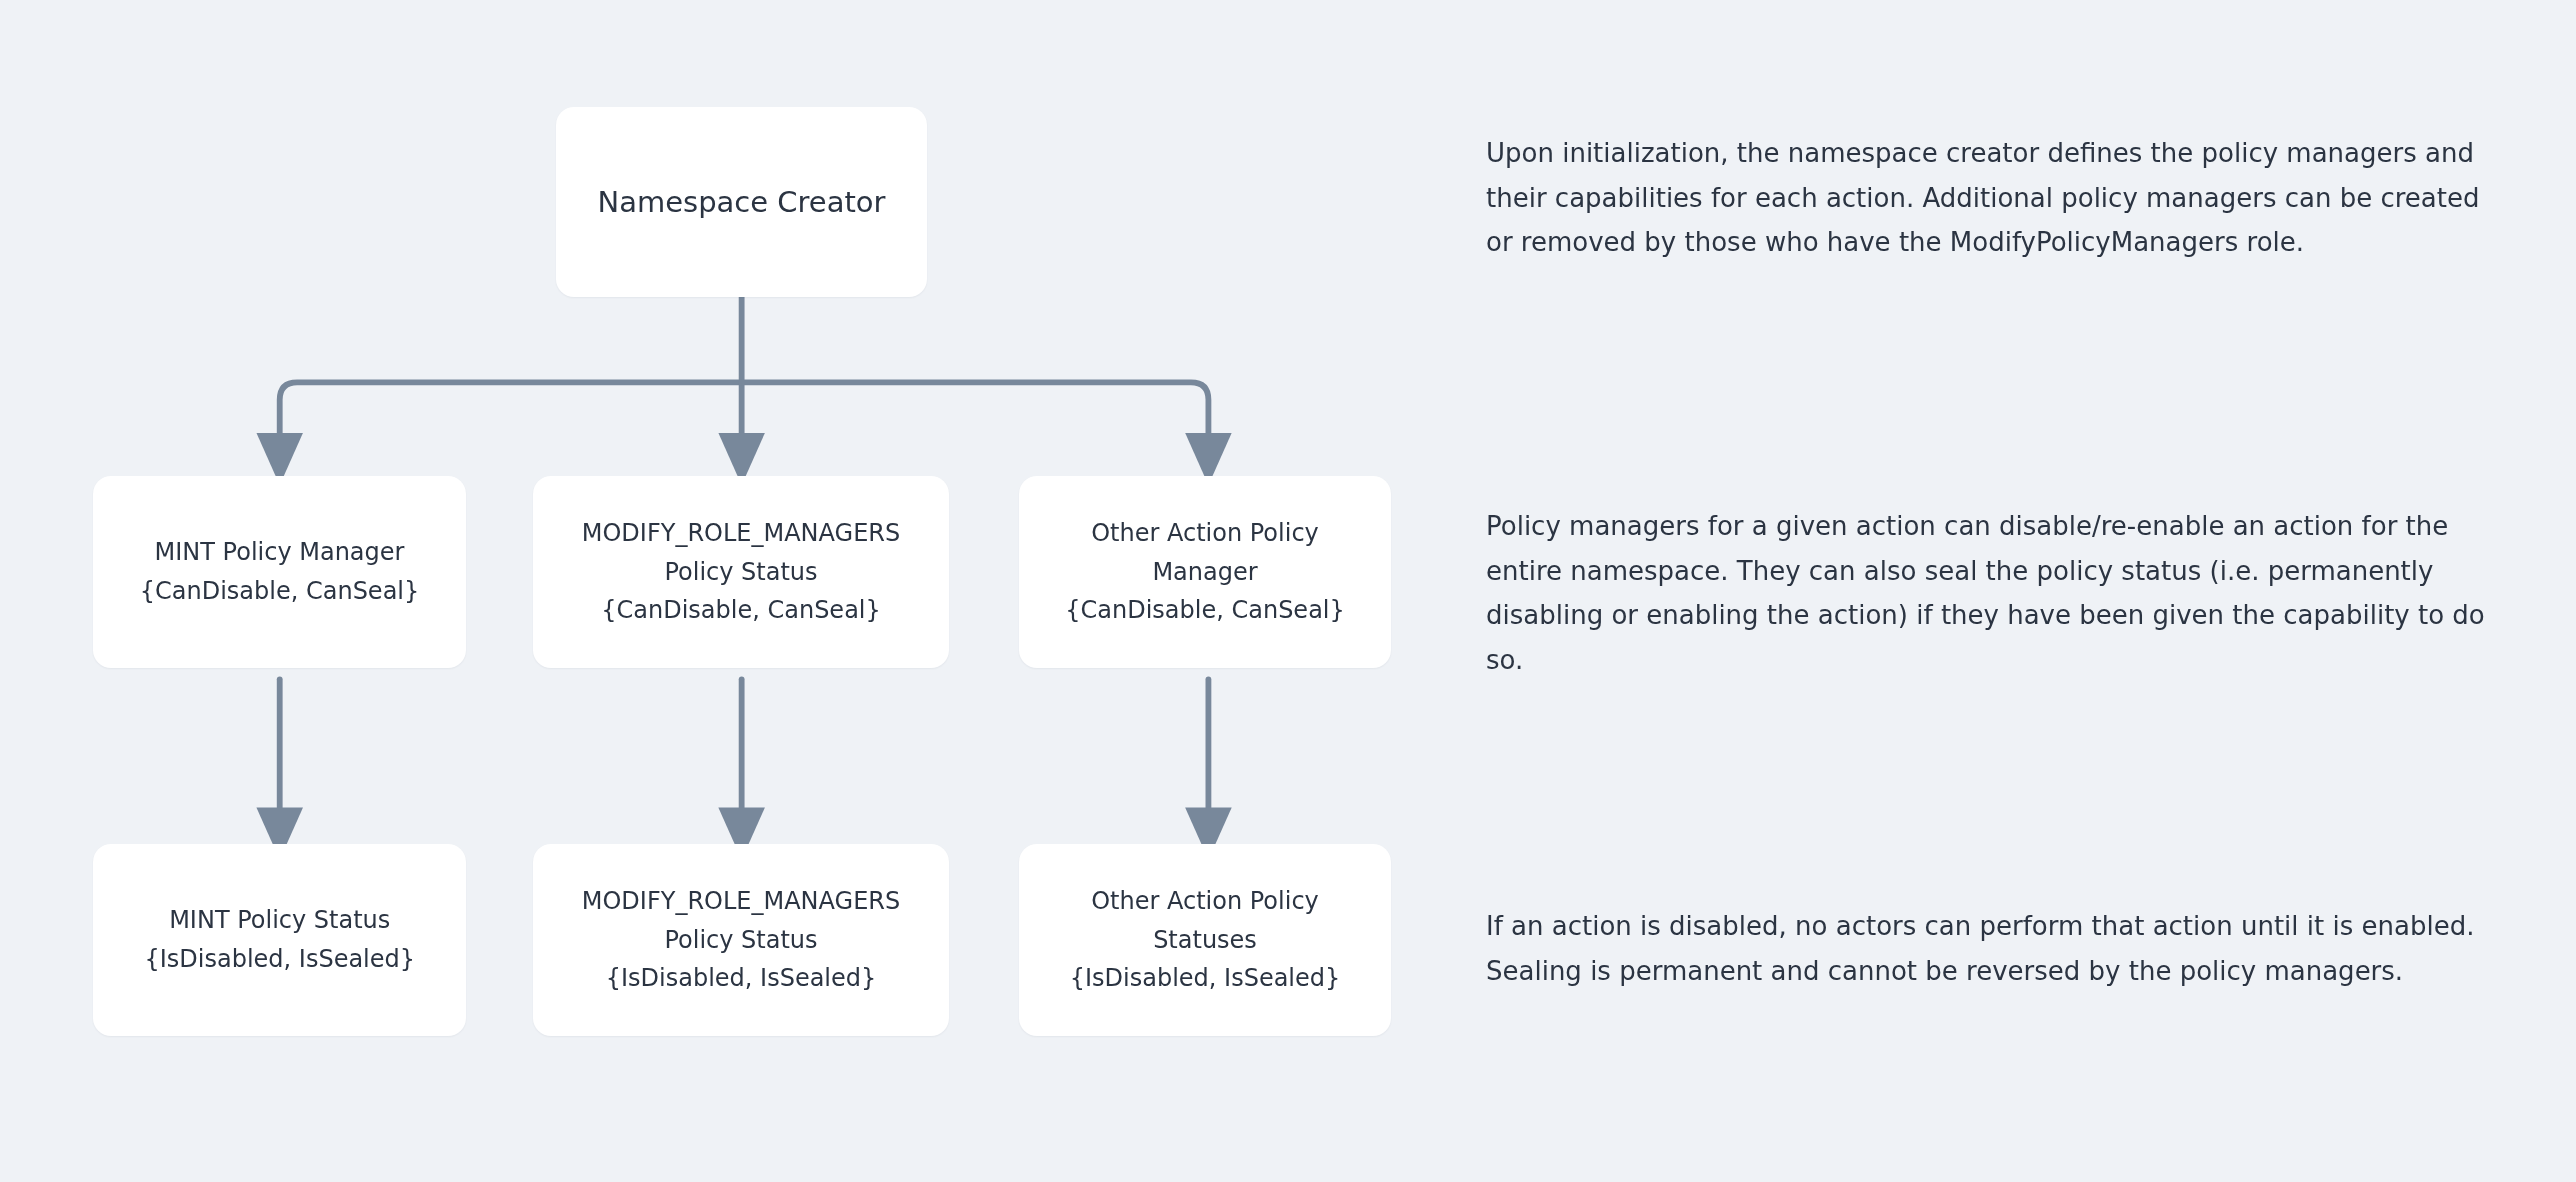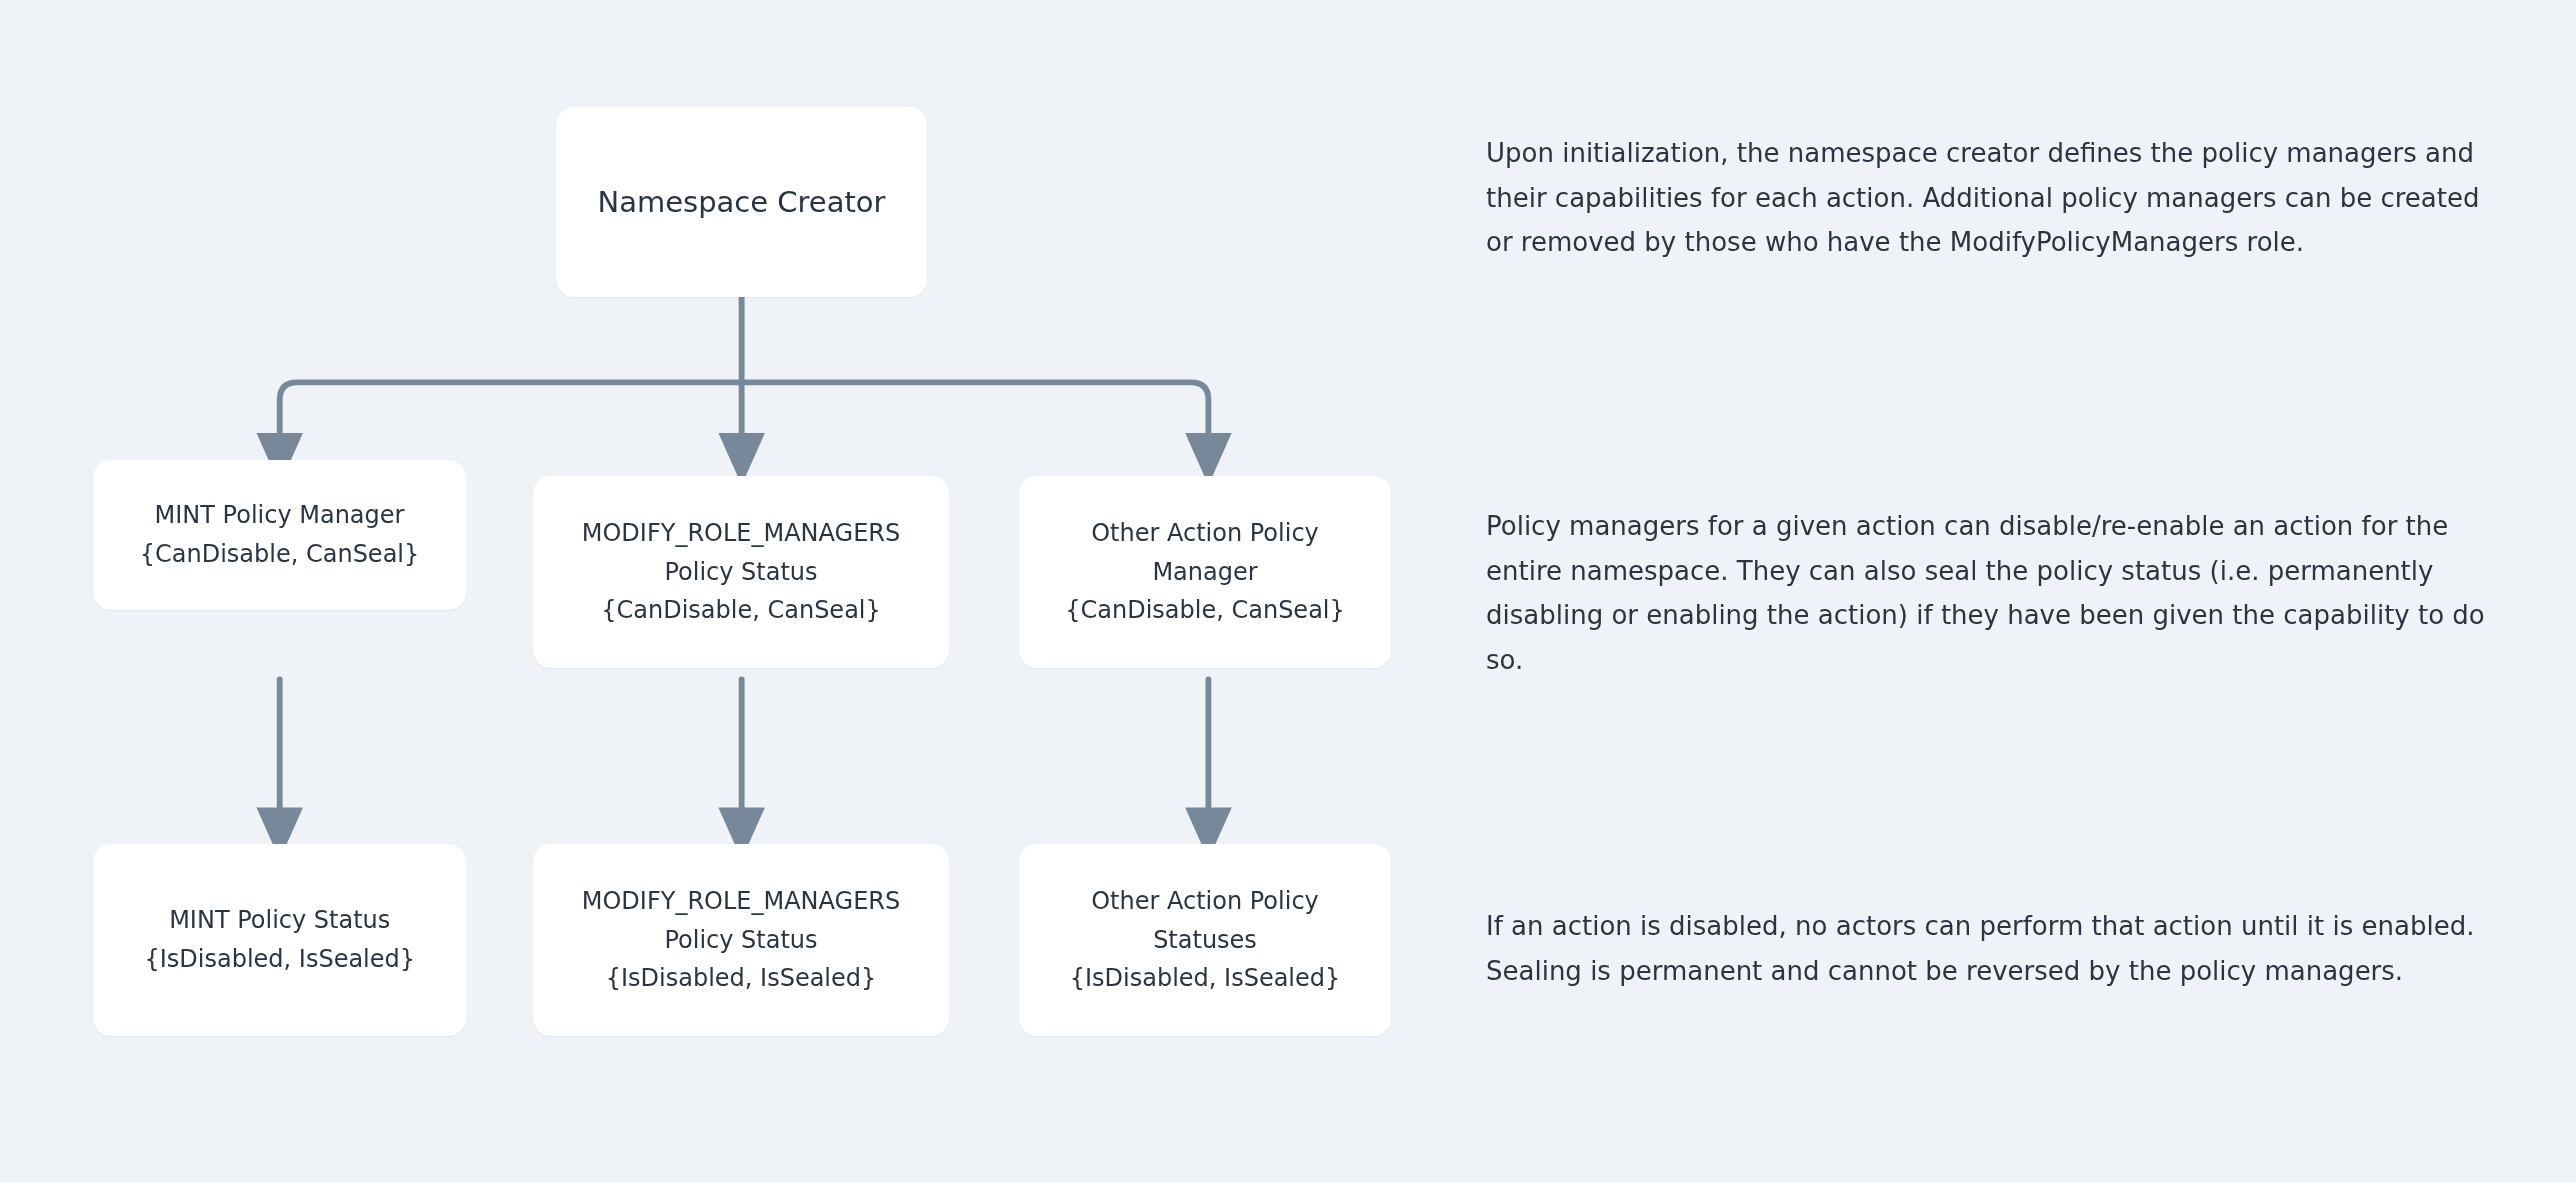"MINT Policy Manager" #node-mint-manager { height: 150px -> 192px; top: 460px -> 476px }
